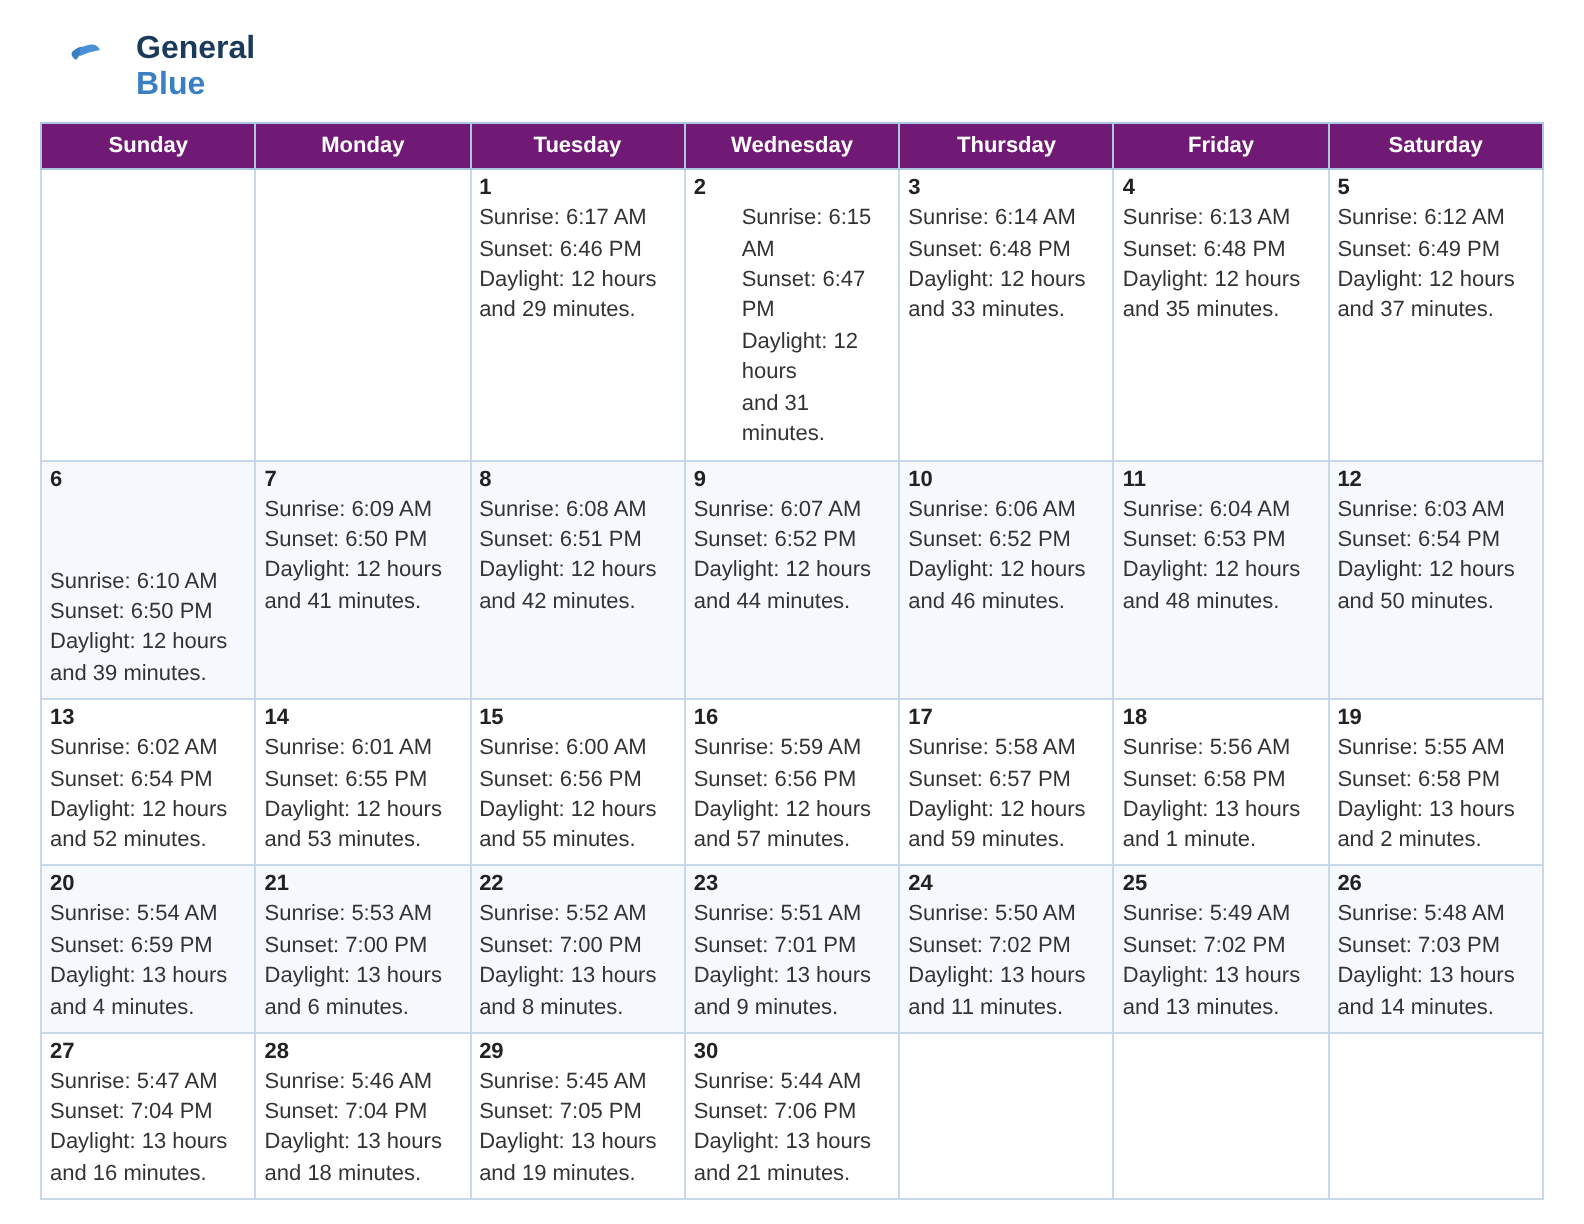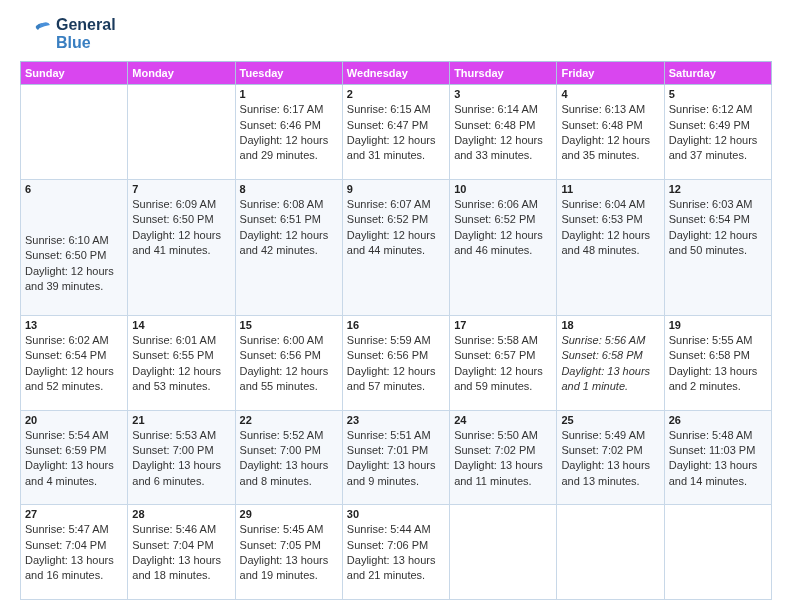"General" div { gap: 4px -> 16px }
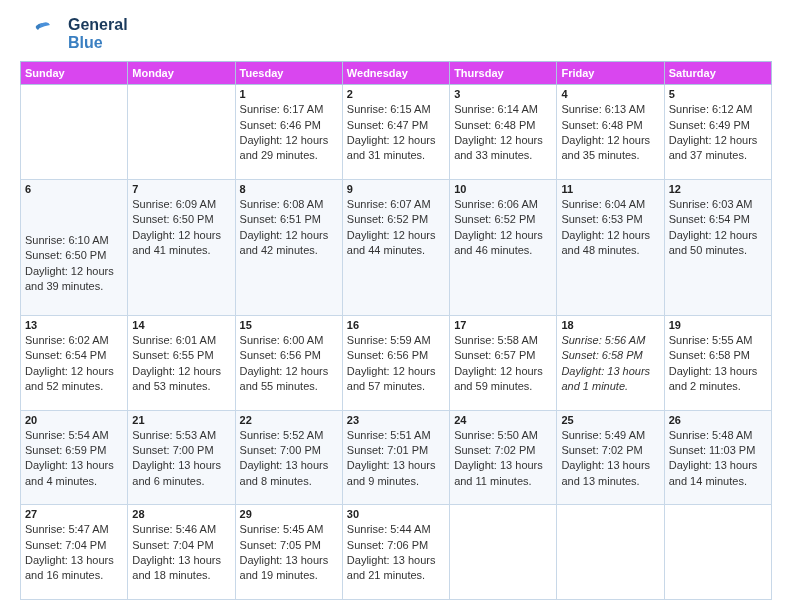"Sunday" .calendar th { background: #d946ef -> #701a75; text-align: left -> center }
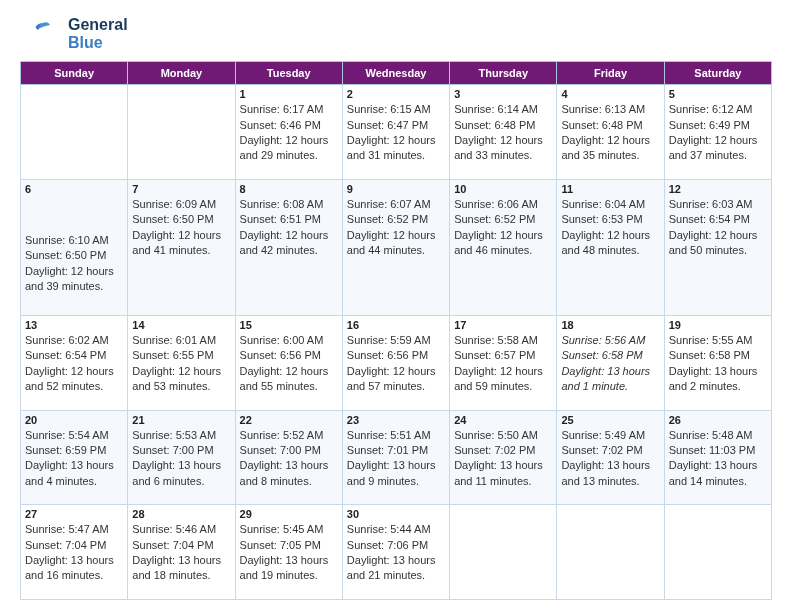"Sunrise: 6:15 AM" div.day-detail { margin-left: none -> 24px }
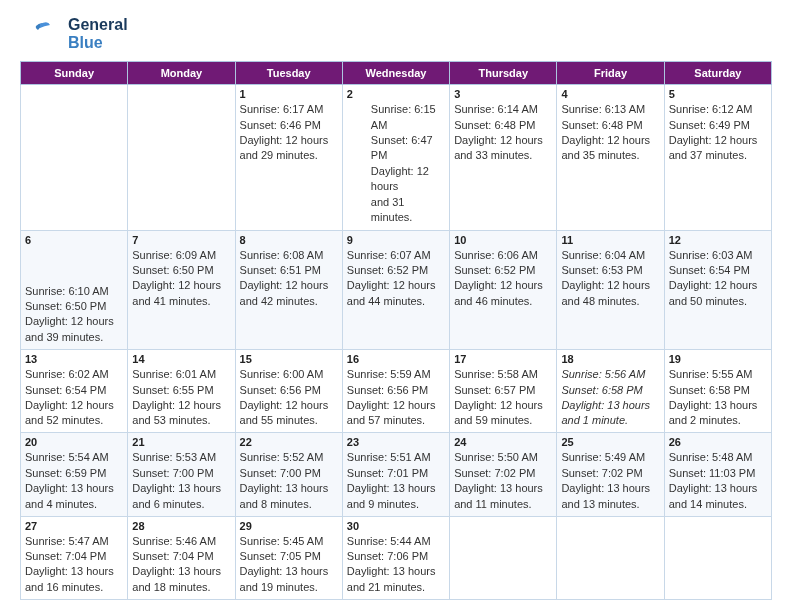"Sunrise: 5:56 AM" div.day-detail { font-style: italic -> none }
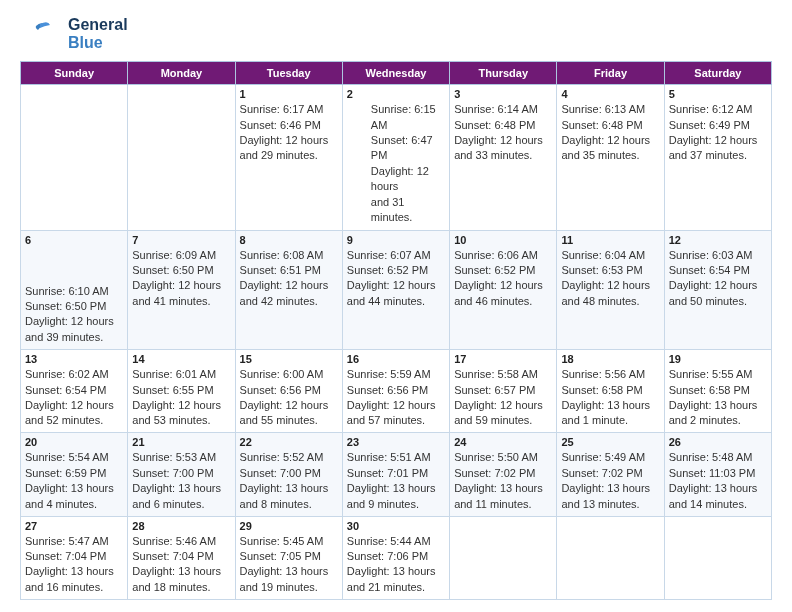"Sunrise: 5:48 AM" div.day-detail { text: 11:03 -> 7:03 }
